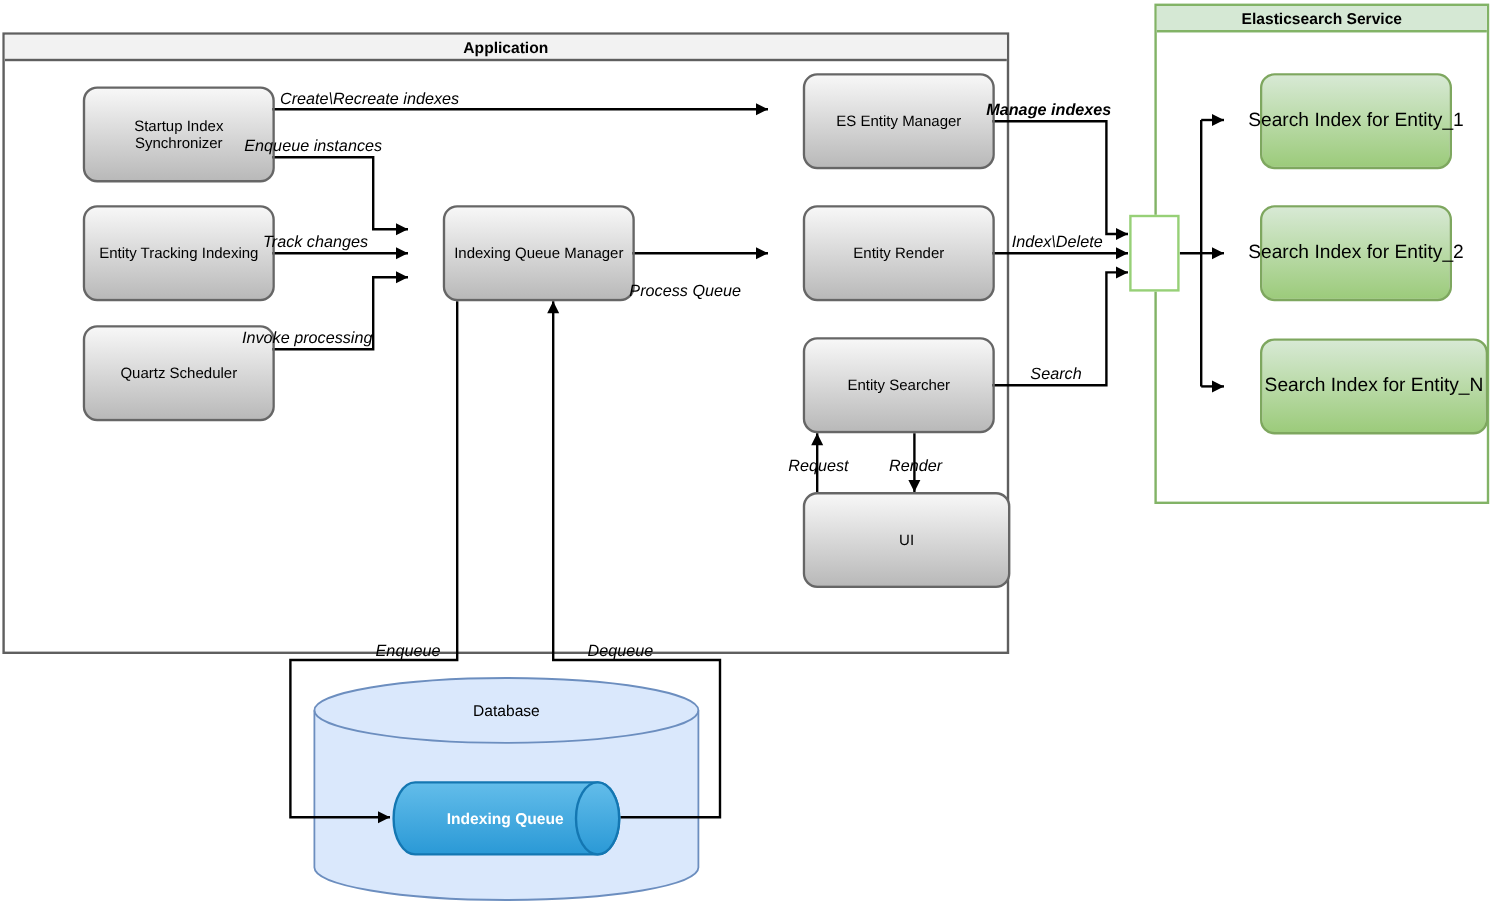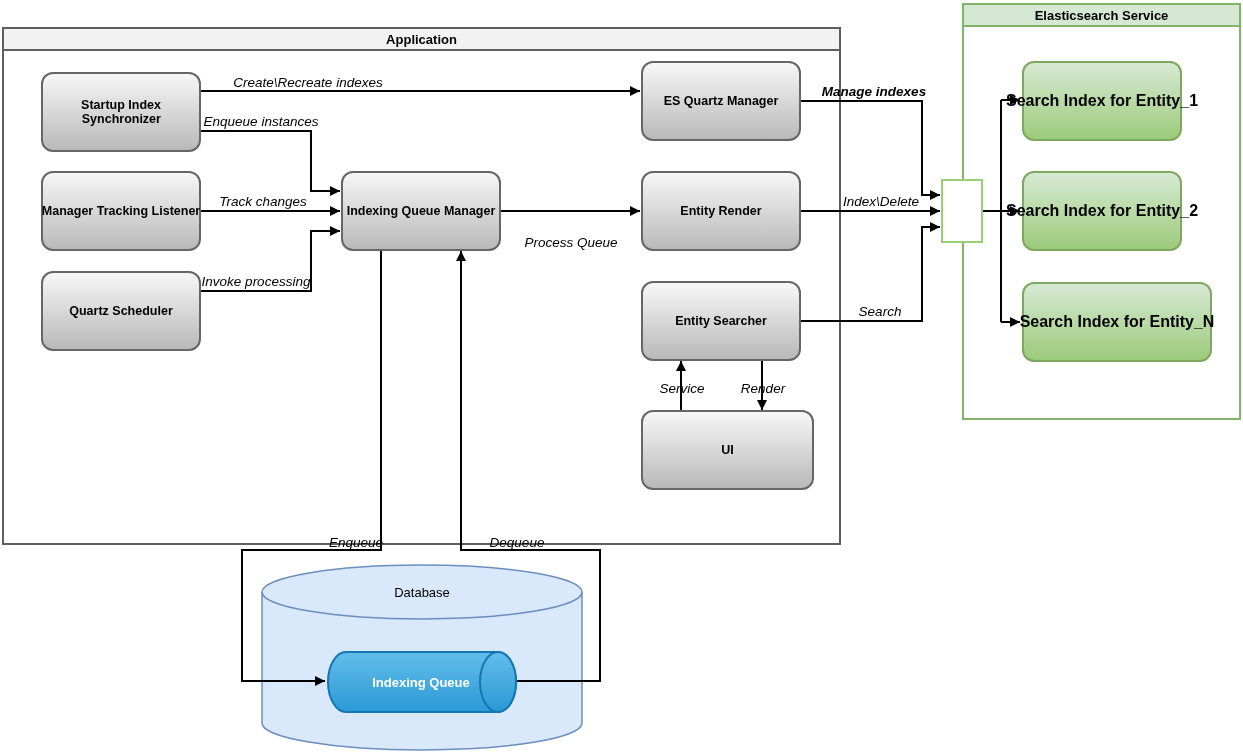"Startup Index" .node { font-weight: bold -> normal; margin-left: none -> 28px; text-align: right -> center }
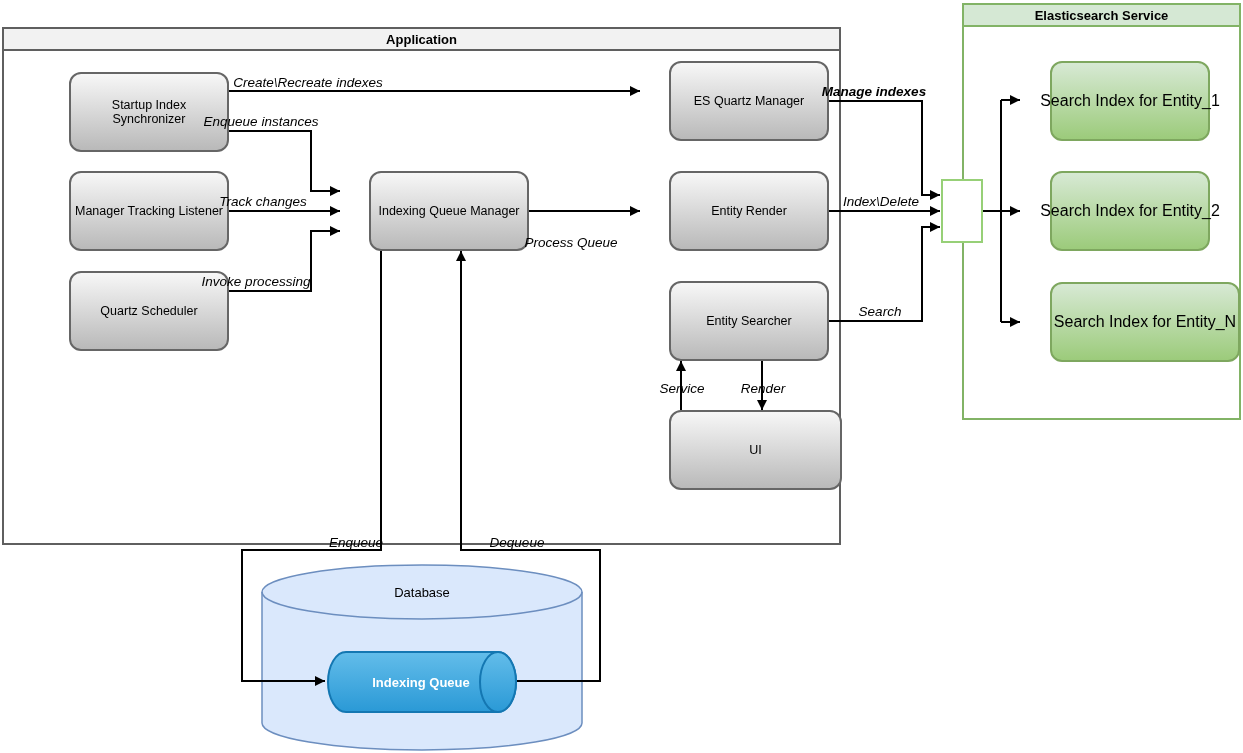"ES Quartz Manager" div.node { text: Quartz -> Entity }
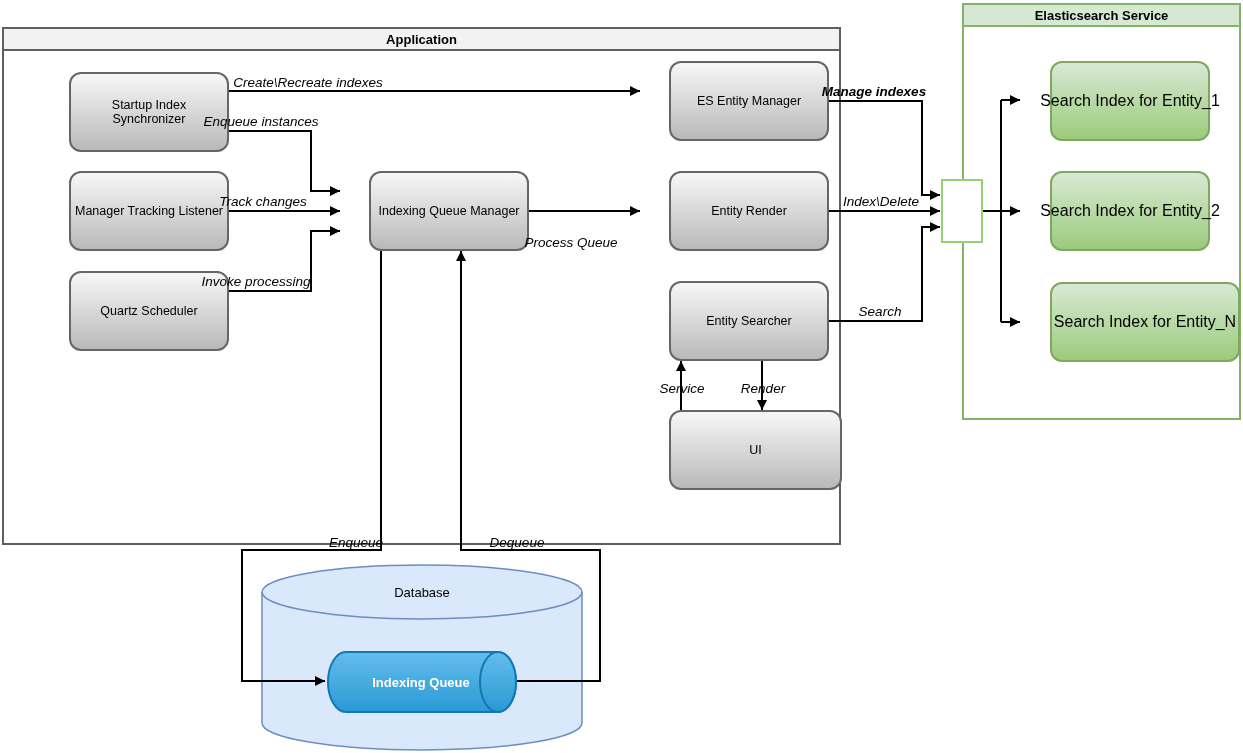"Manager Tracking Listener" div.node { text: Manager Tracking Listener -> Entity Tracking Indexing }
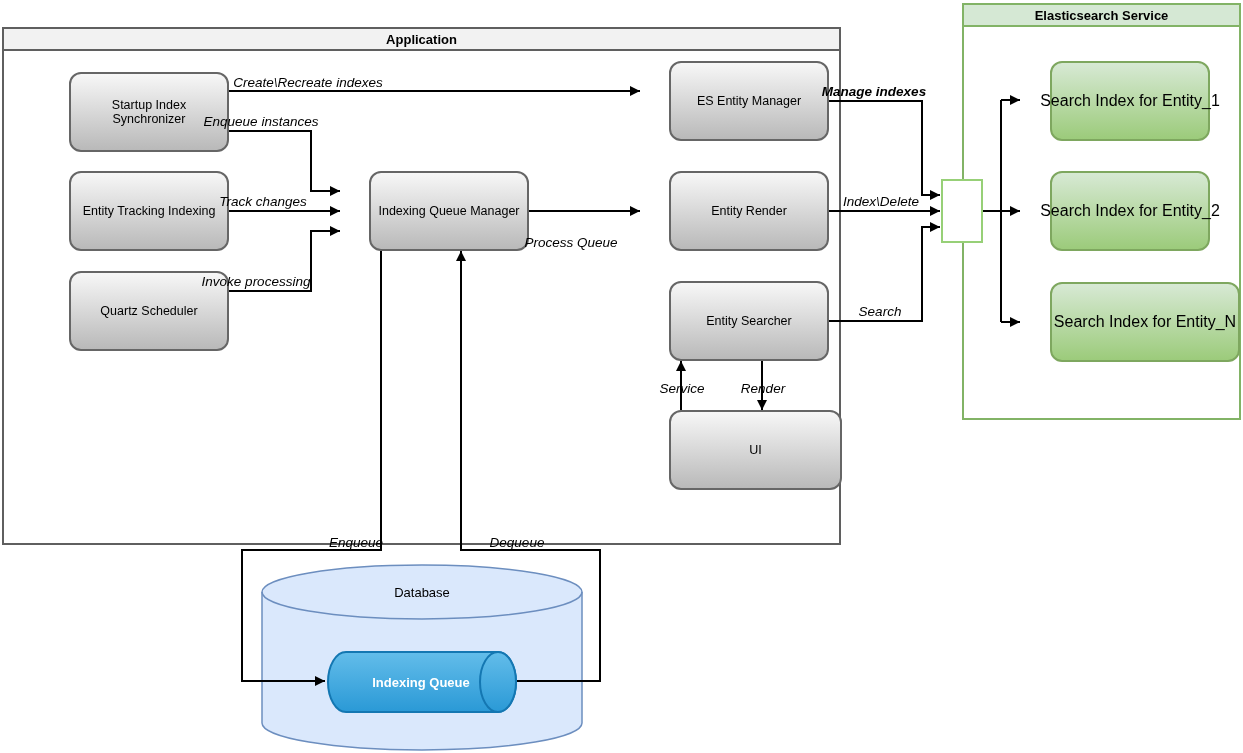"Service" div.elabel { text: Service -> Request }
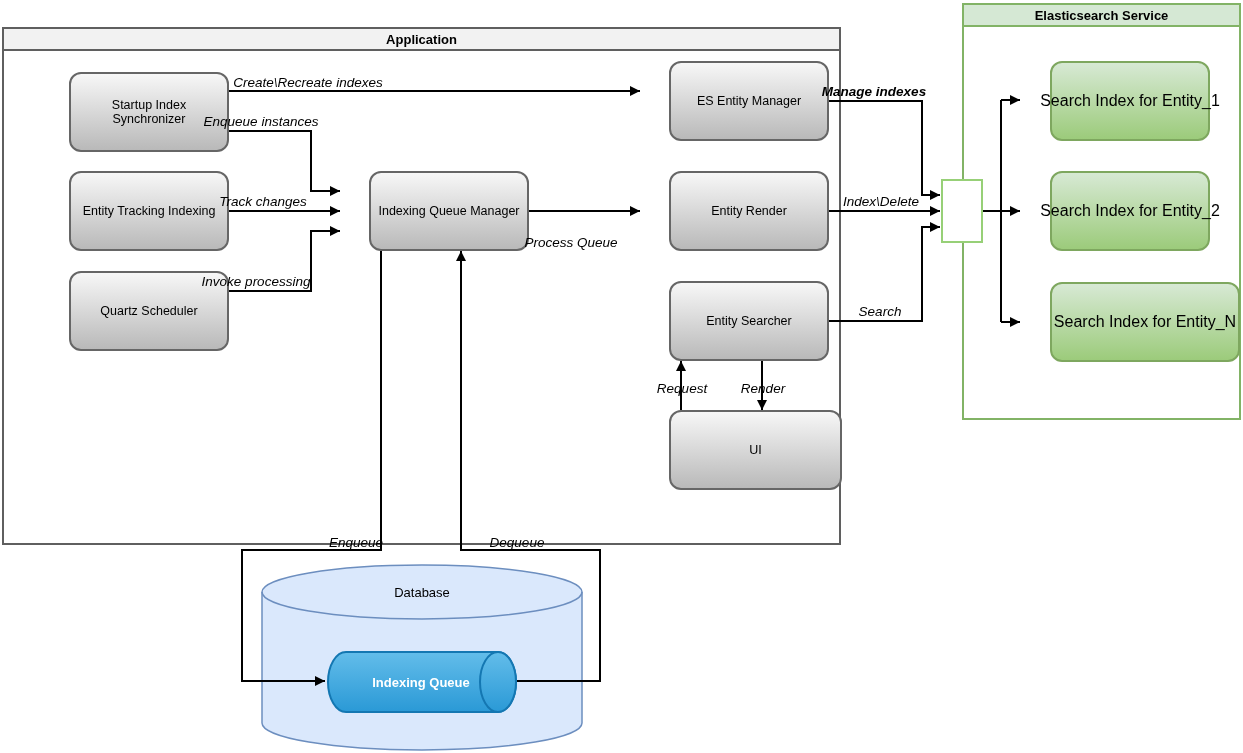"Enqueue" div.elabel { margin-left: 16px -> none }
